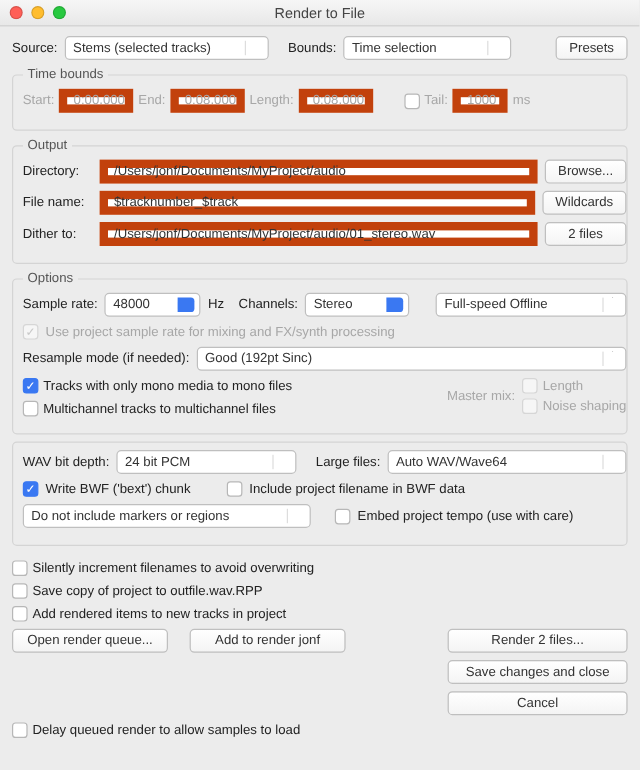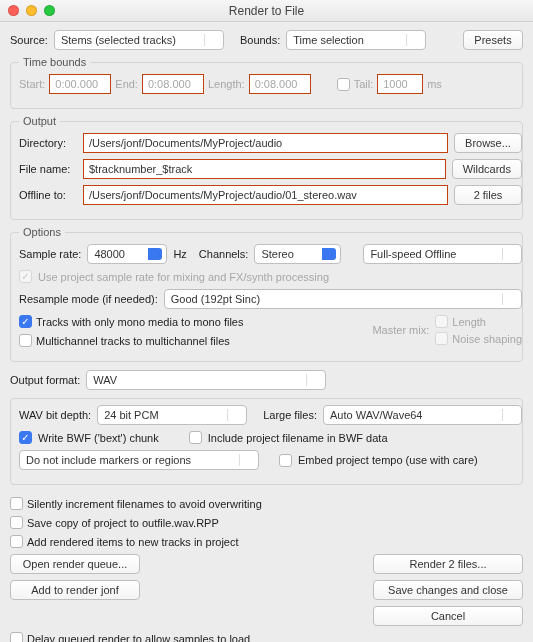"0:00.000" .input { border: 1px solid #c2410c -> 7px solid #c2410c }
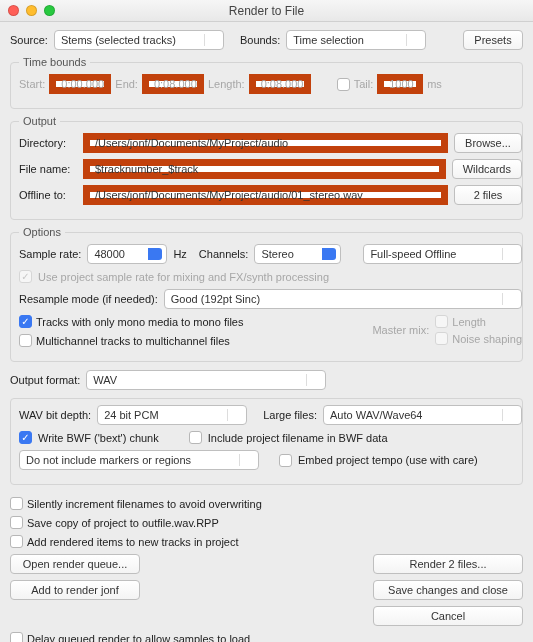"Offline to:" span.label { text: Offline -> Dither }
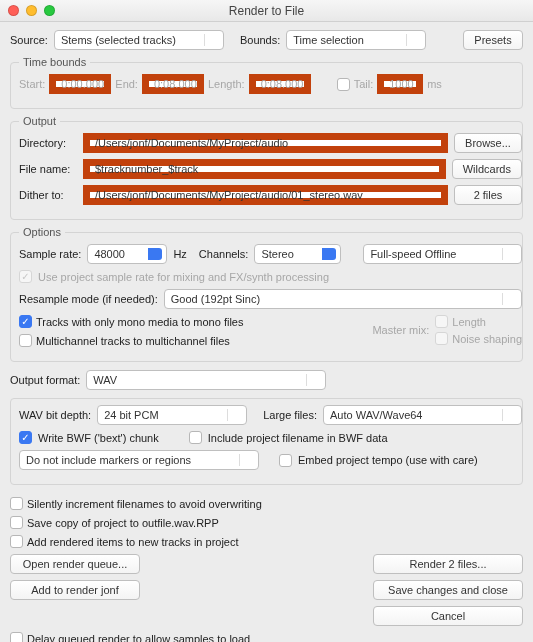"Output format:" div.row { html: <div> <span>Output format:</span> <div> <span>WAV</span> <span>▲<br>▼</span> </div> </div> -> none }
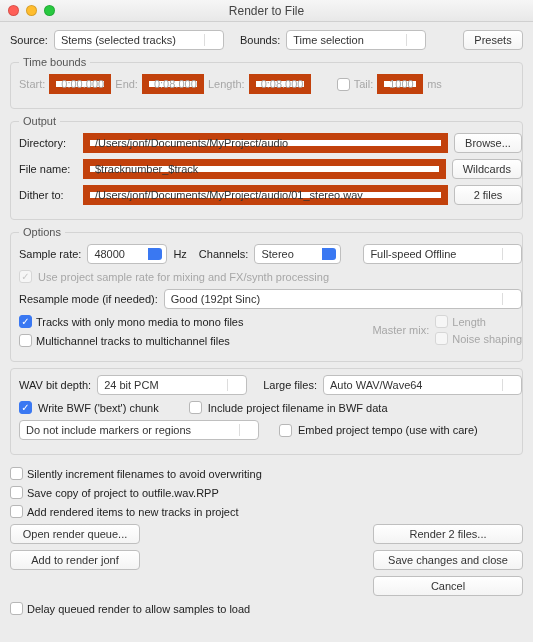"Open render queue..." div { flex-direction: column -> none; gap: 6px -> 18px }
